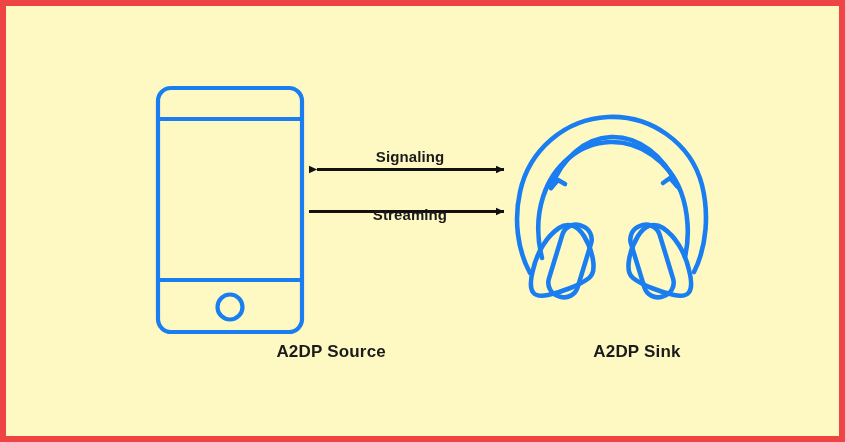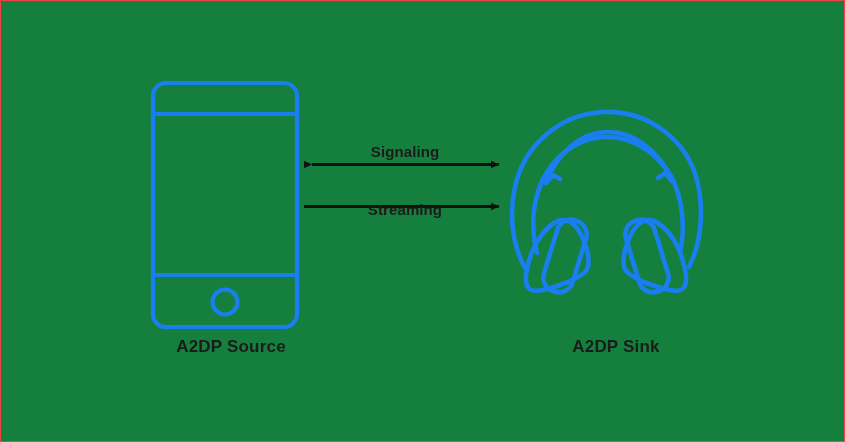"Signaling" #diagram-root { background: #15803d -> #fef9c3; border: 1px solid #ef4444 -> 6px solid #ef4444 }
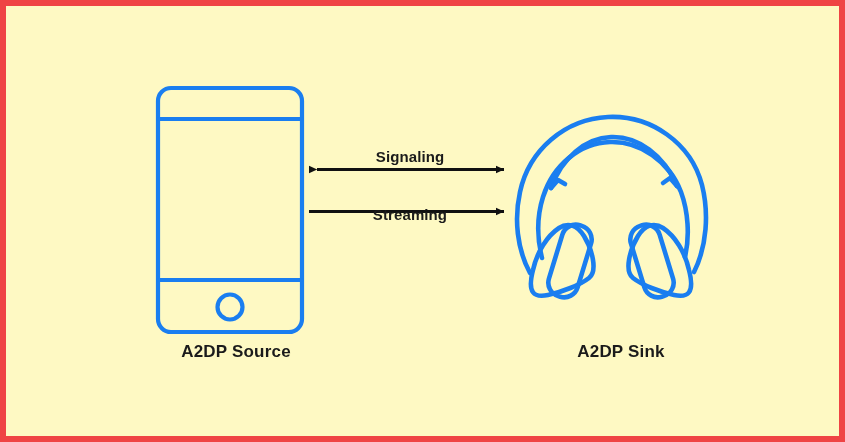"A2DP Source" #label-source { text-align: none -> right }
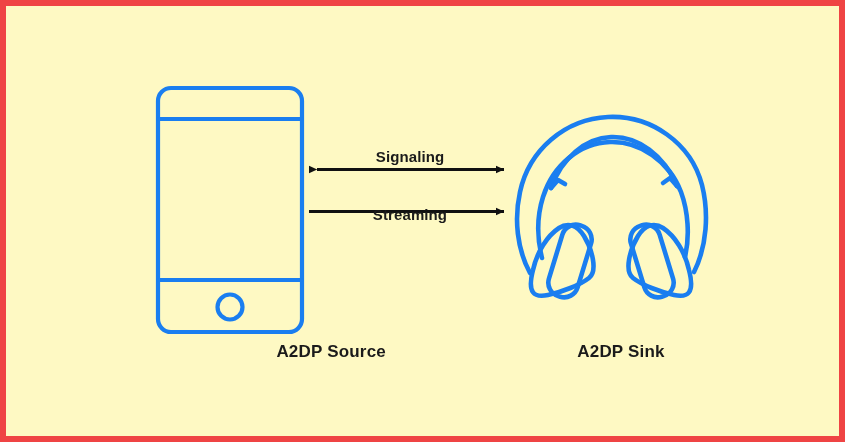"A2DP Sink" #label-sink { left: 465px -> 481px }
